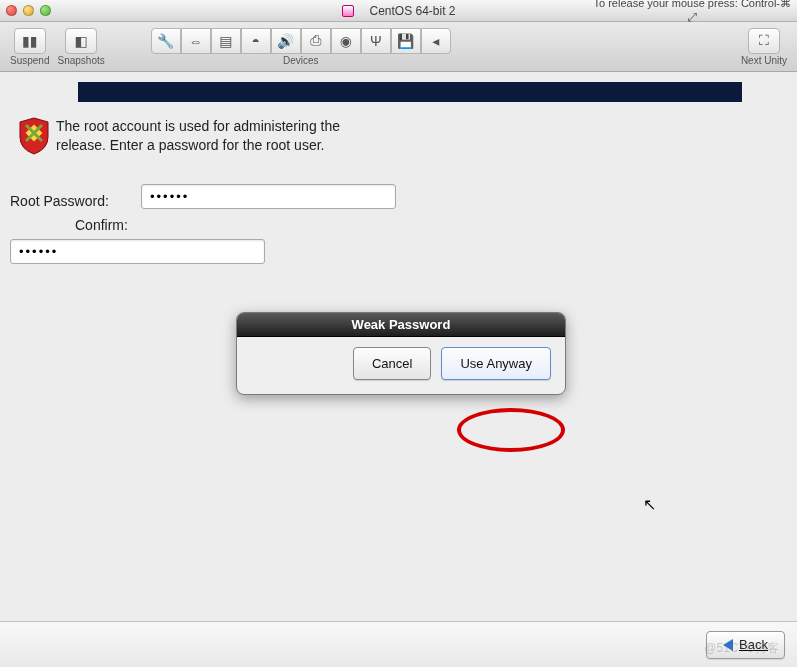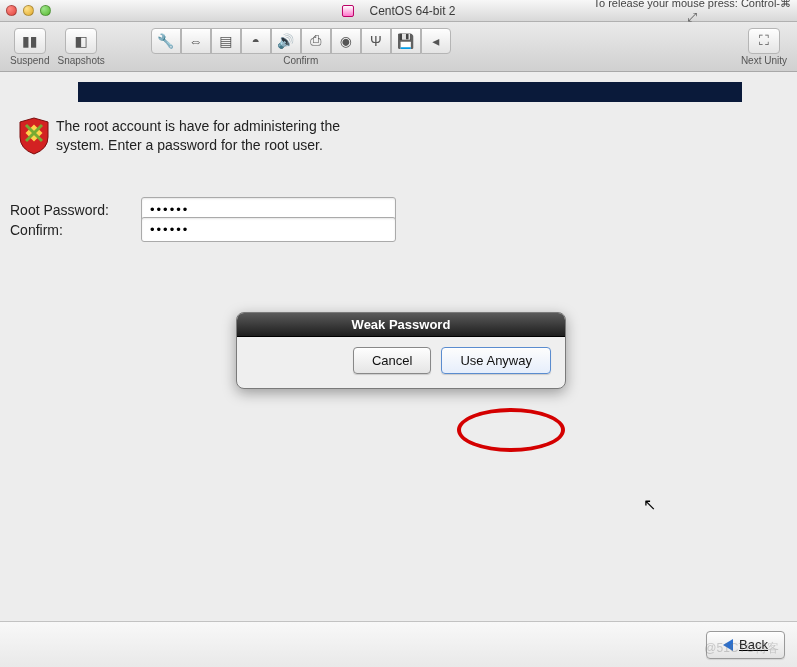"Confirm" div.tblabel { text: Confirm -> Devices }
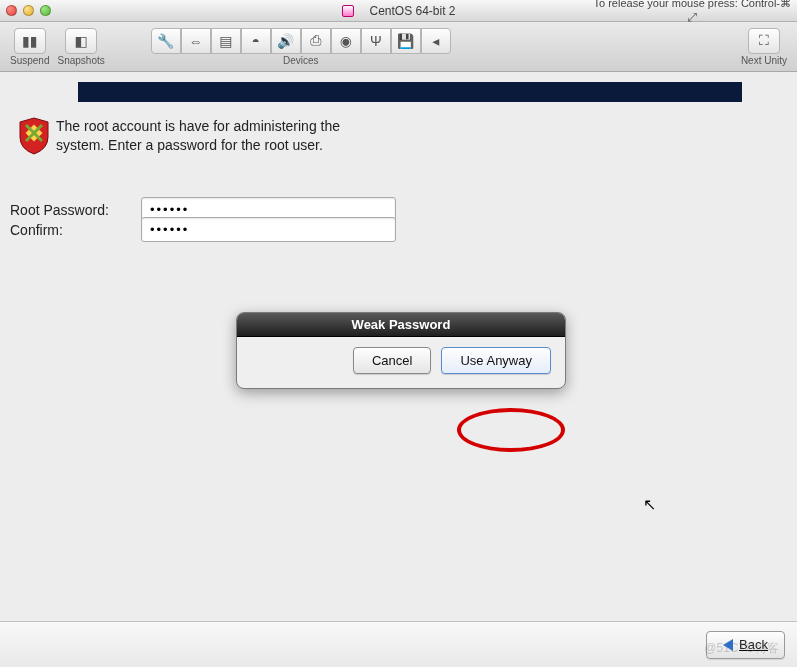"The root account is have" div.intro { text: have for administering the system -> used for administering the release }
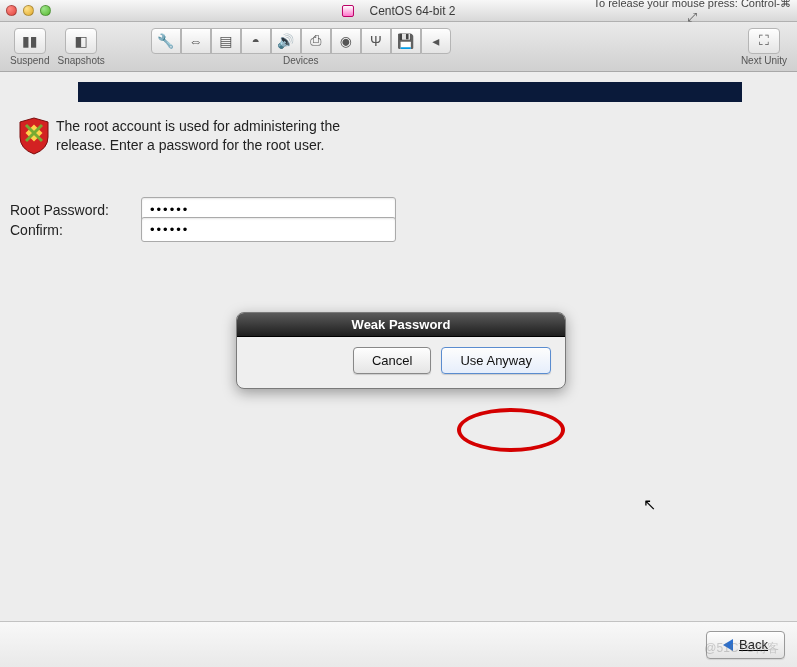"Root Password:" .formrow.r1 { align-items: none -> flex-end; top: 125px -> 112px }
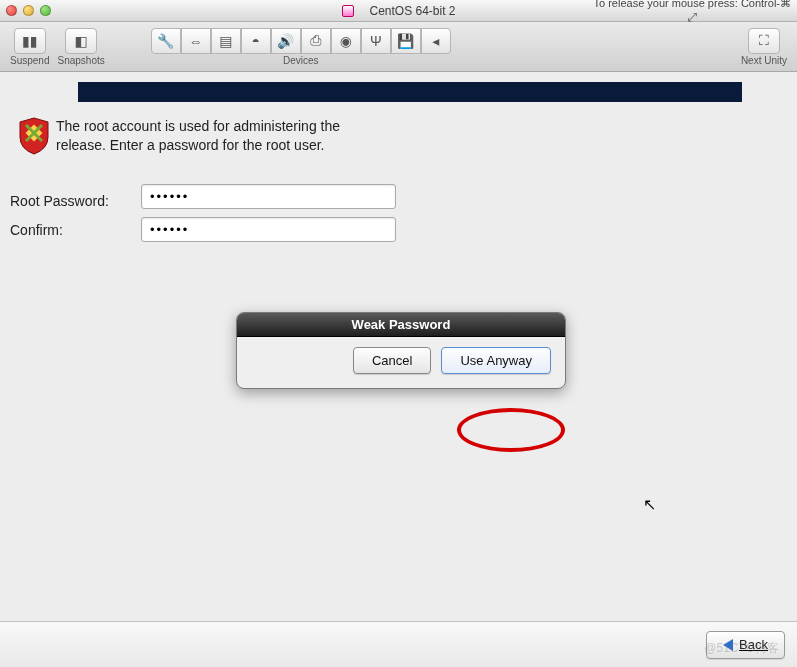"Confirm:" .formrow.r2 { flex-direction: none -> column }
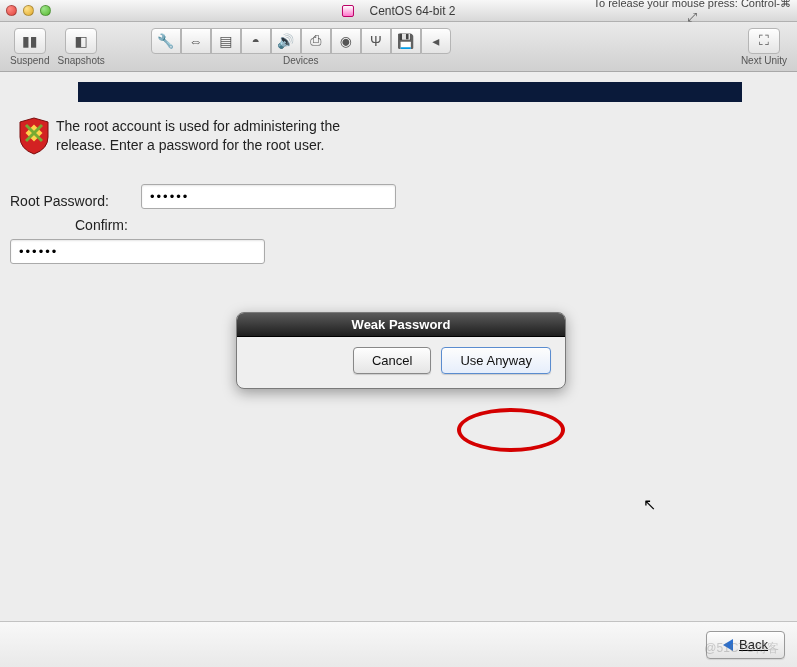"Cancel" .btn { height: 27px -> 33px }
